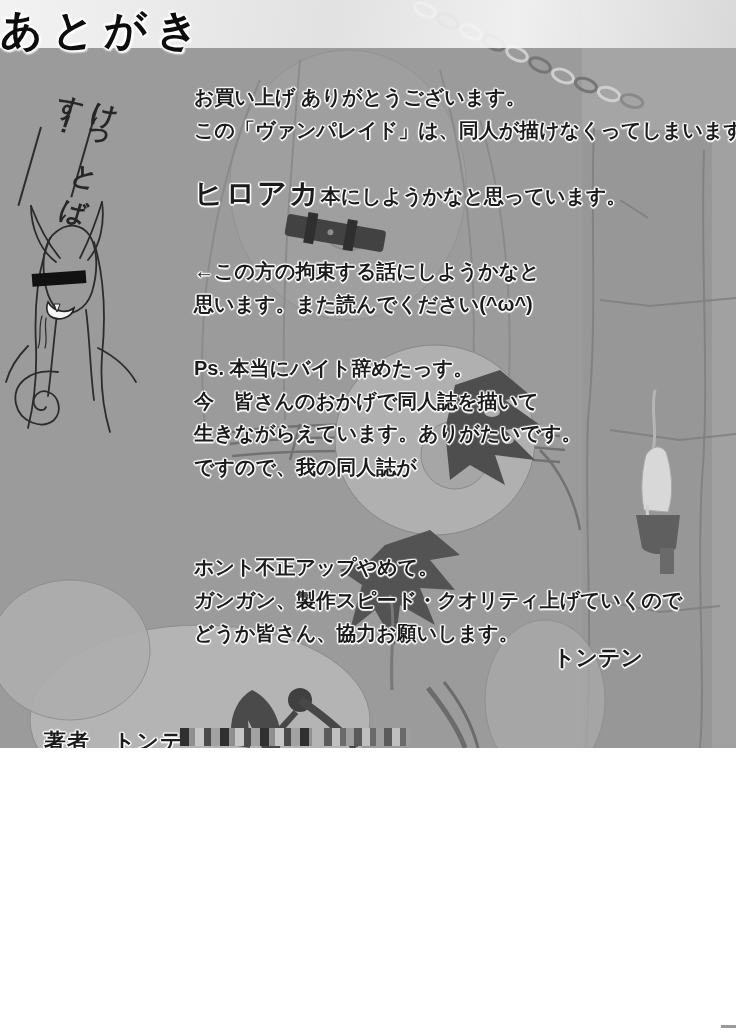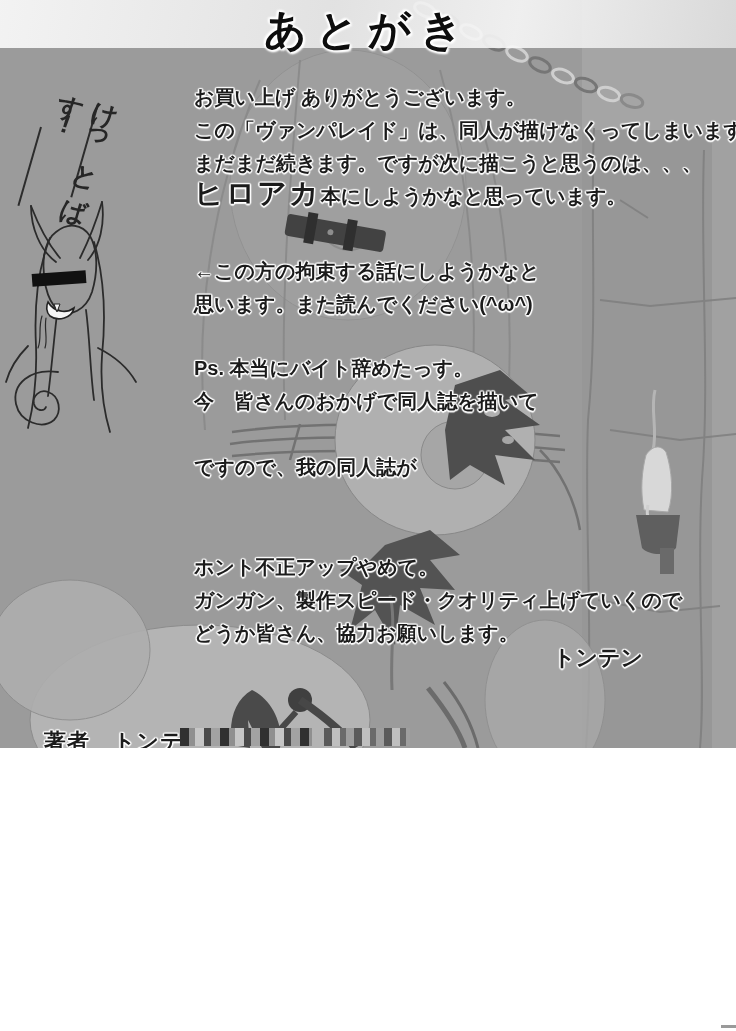"あとがき" .page-title { text-align: center -> none }
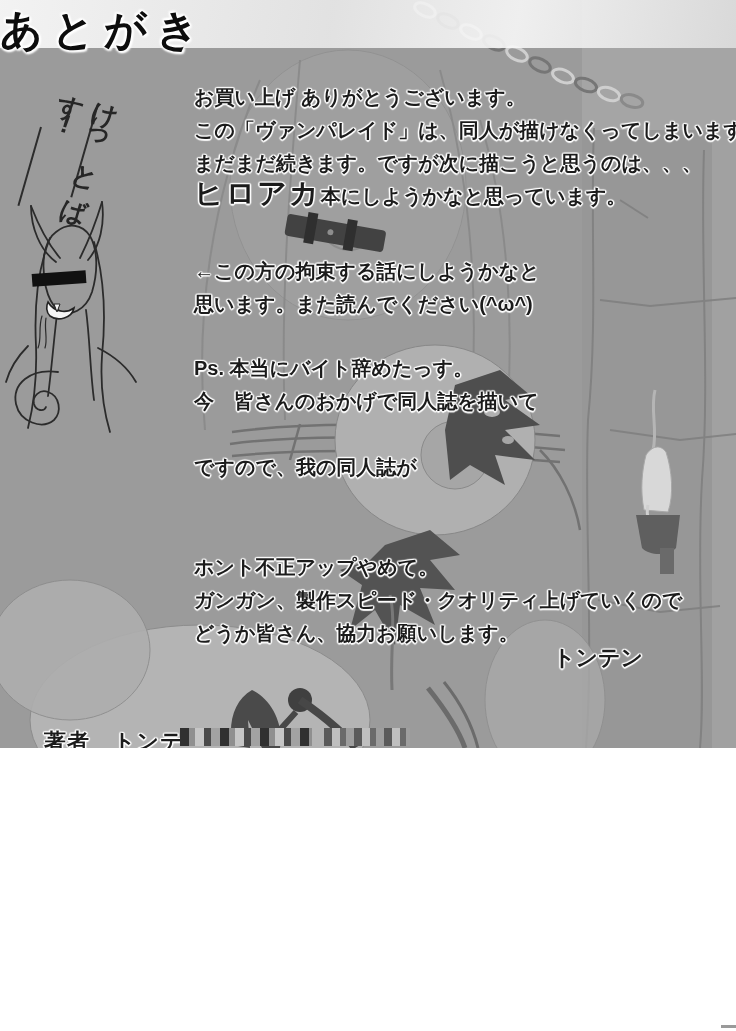"まだまだ続きます。ですが次に描こうと思うのは、、、" div.line { html: <div>まだまだ続きます。ですが次に描こうと思うのは、、、</div> -> none }
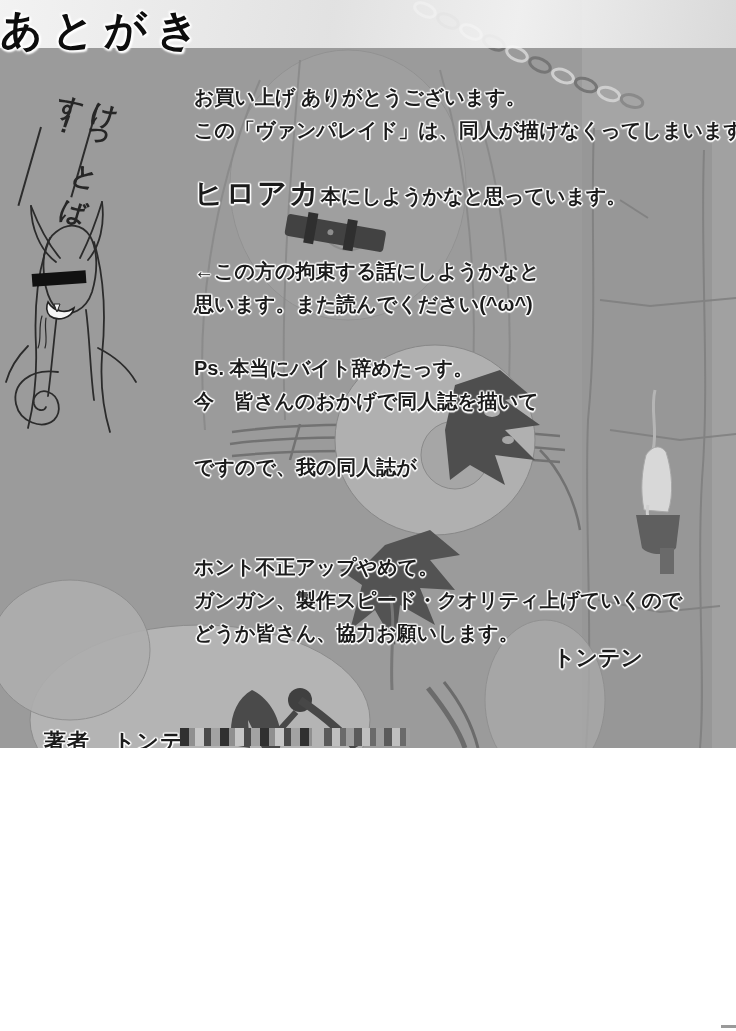"生きながらえています。ありがたいです。" div.line { html: none -> <div>生きながらえています。ありがたいです。</div> }
